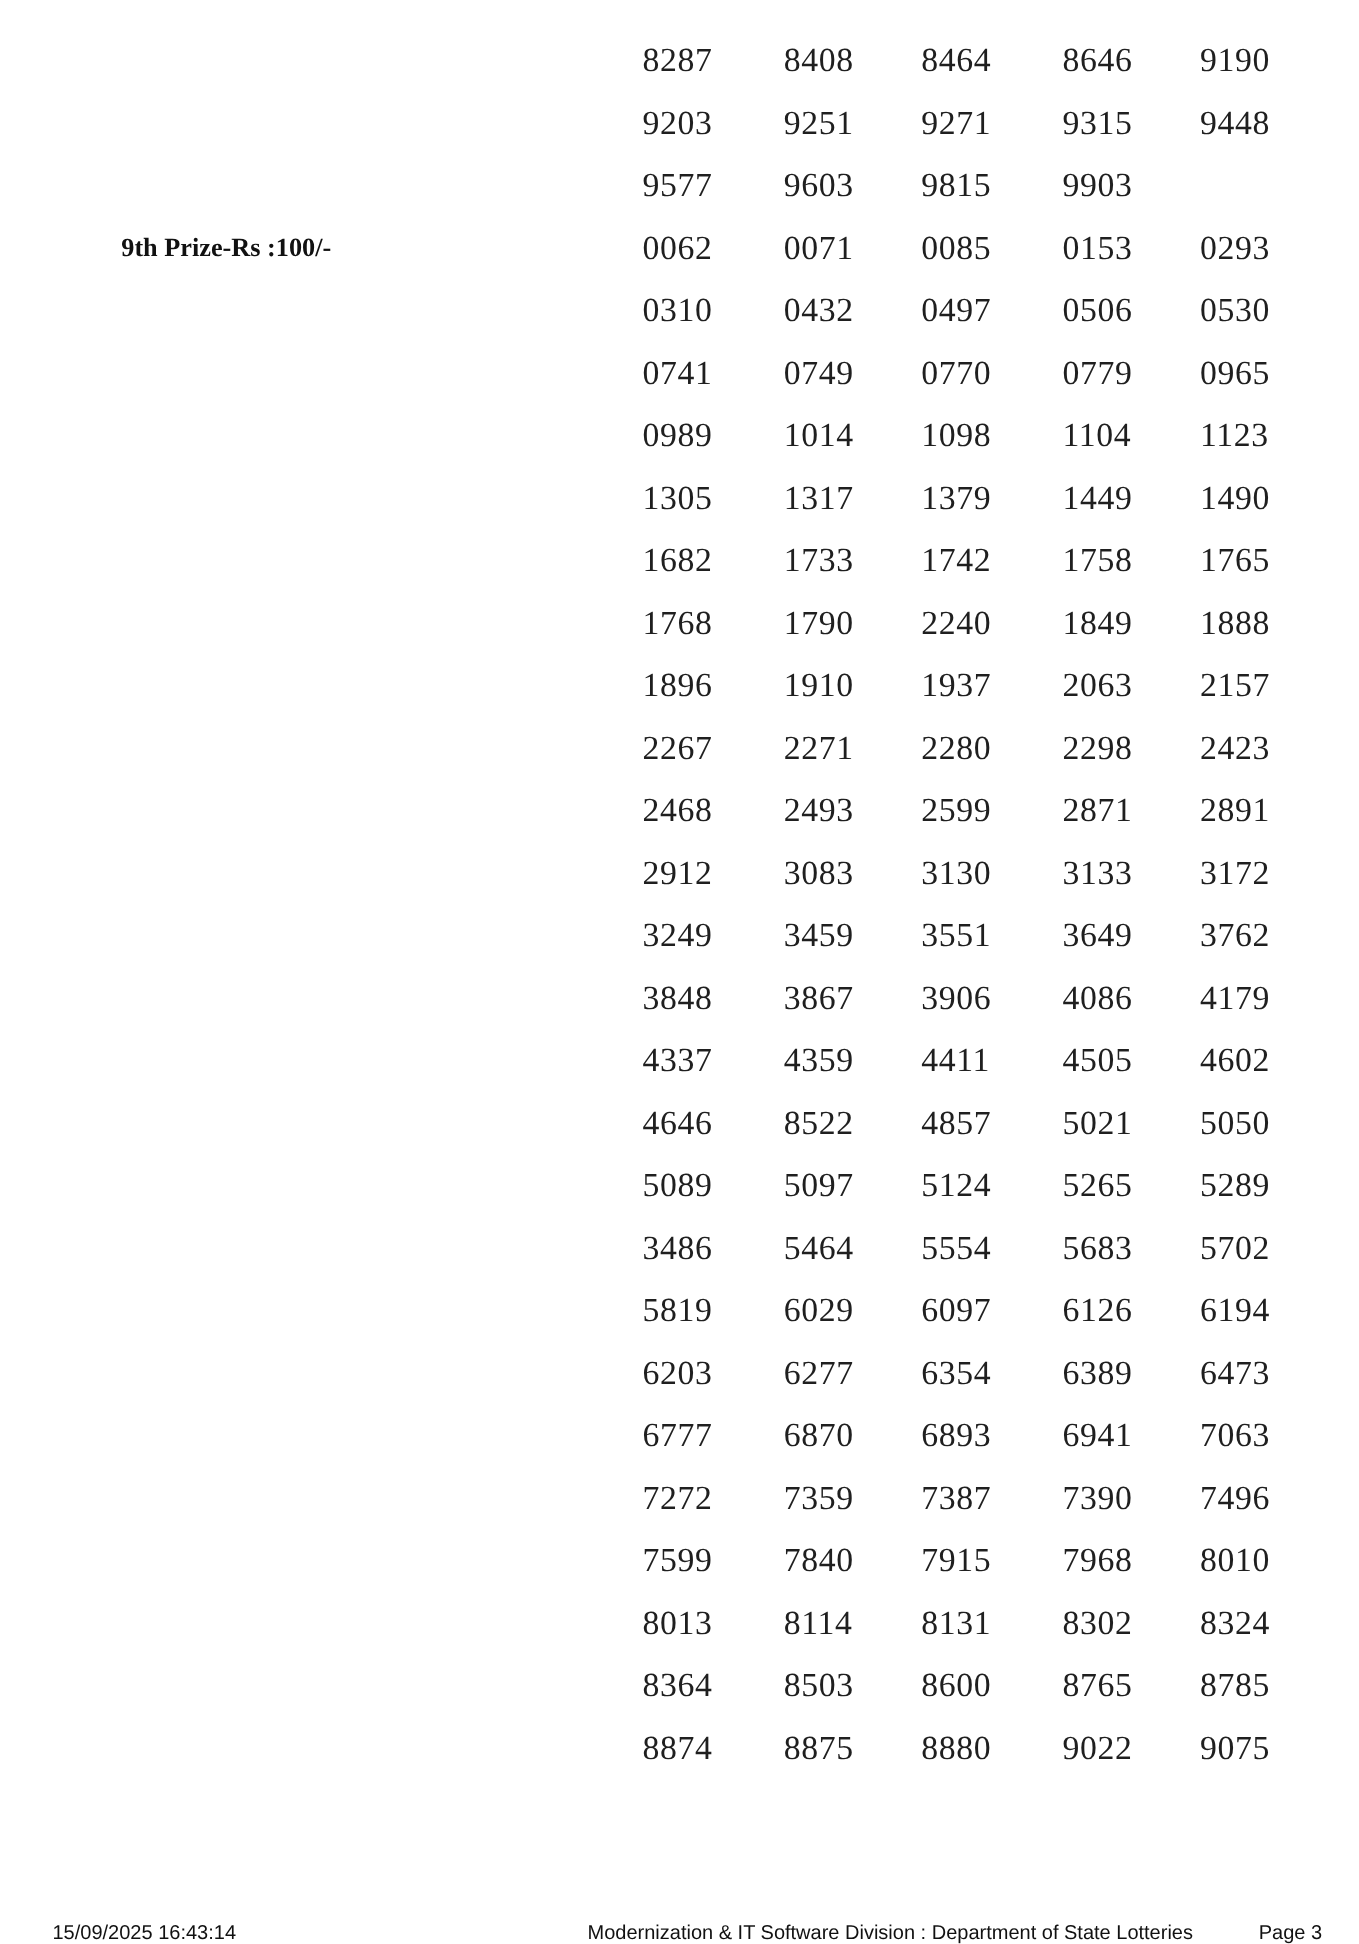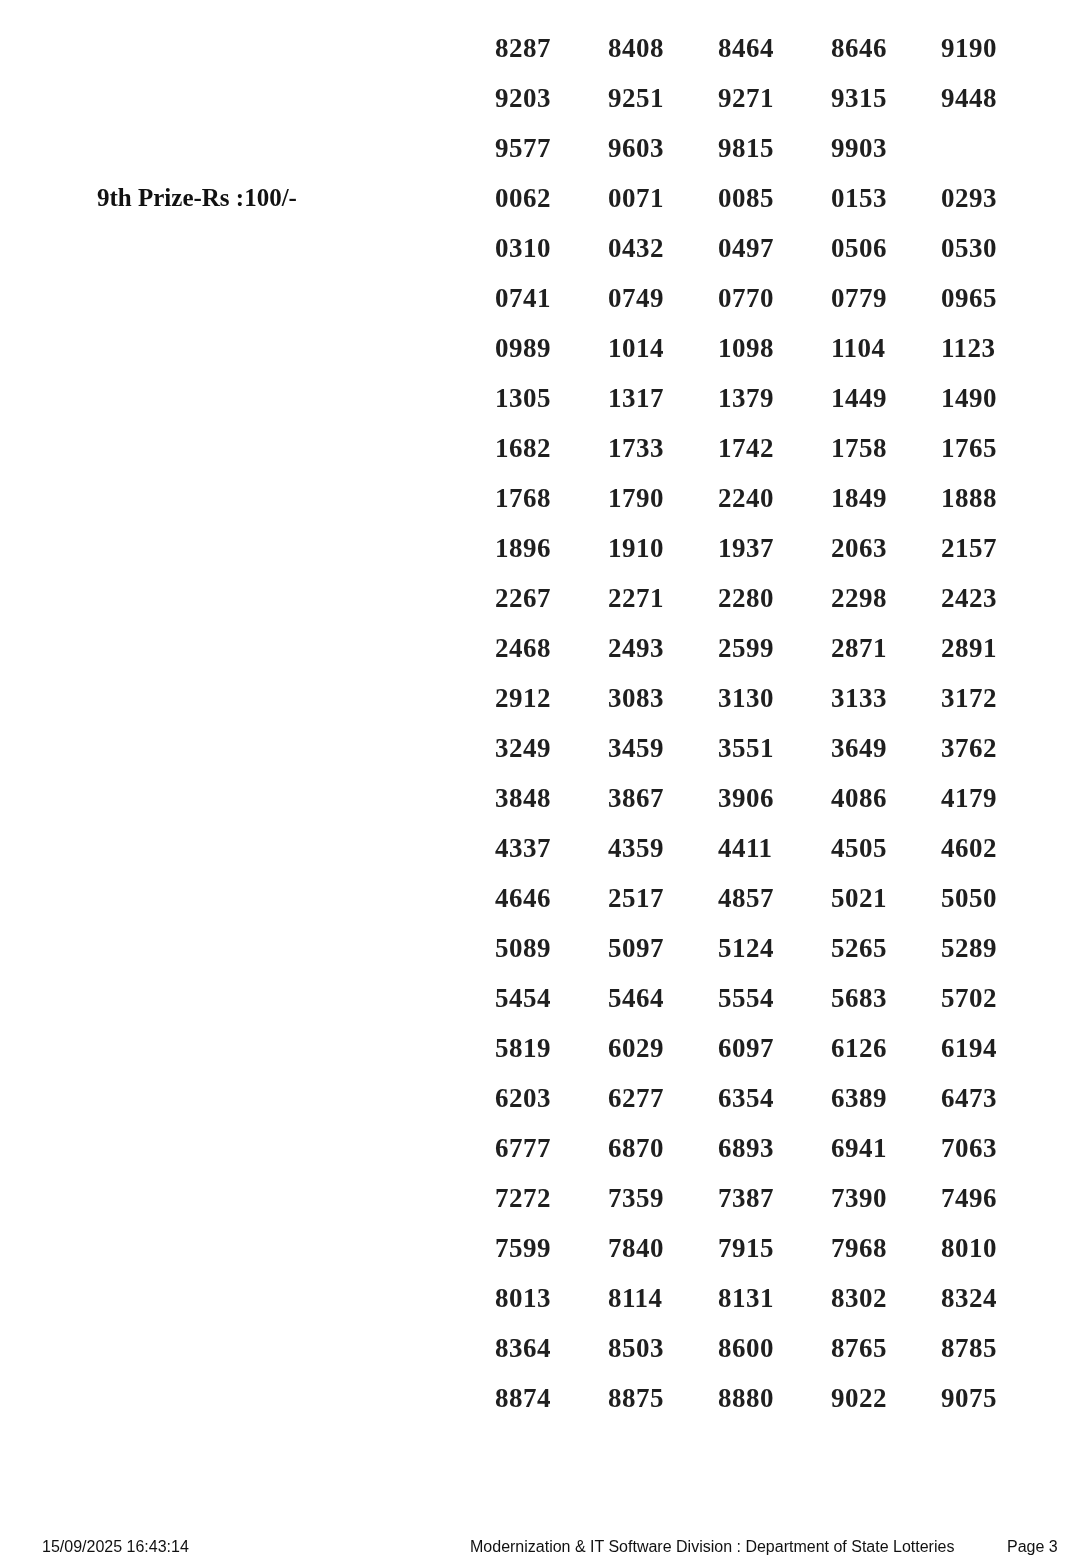"8287" .numbers-grid { font-weight: bold -> none; left: 495px -> 514px }
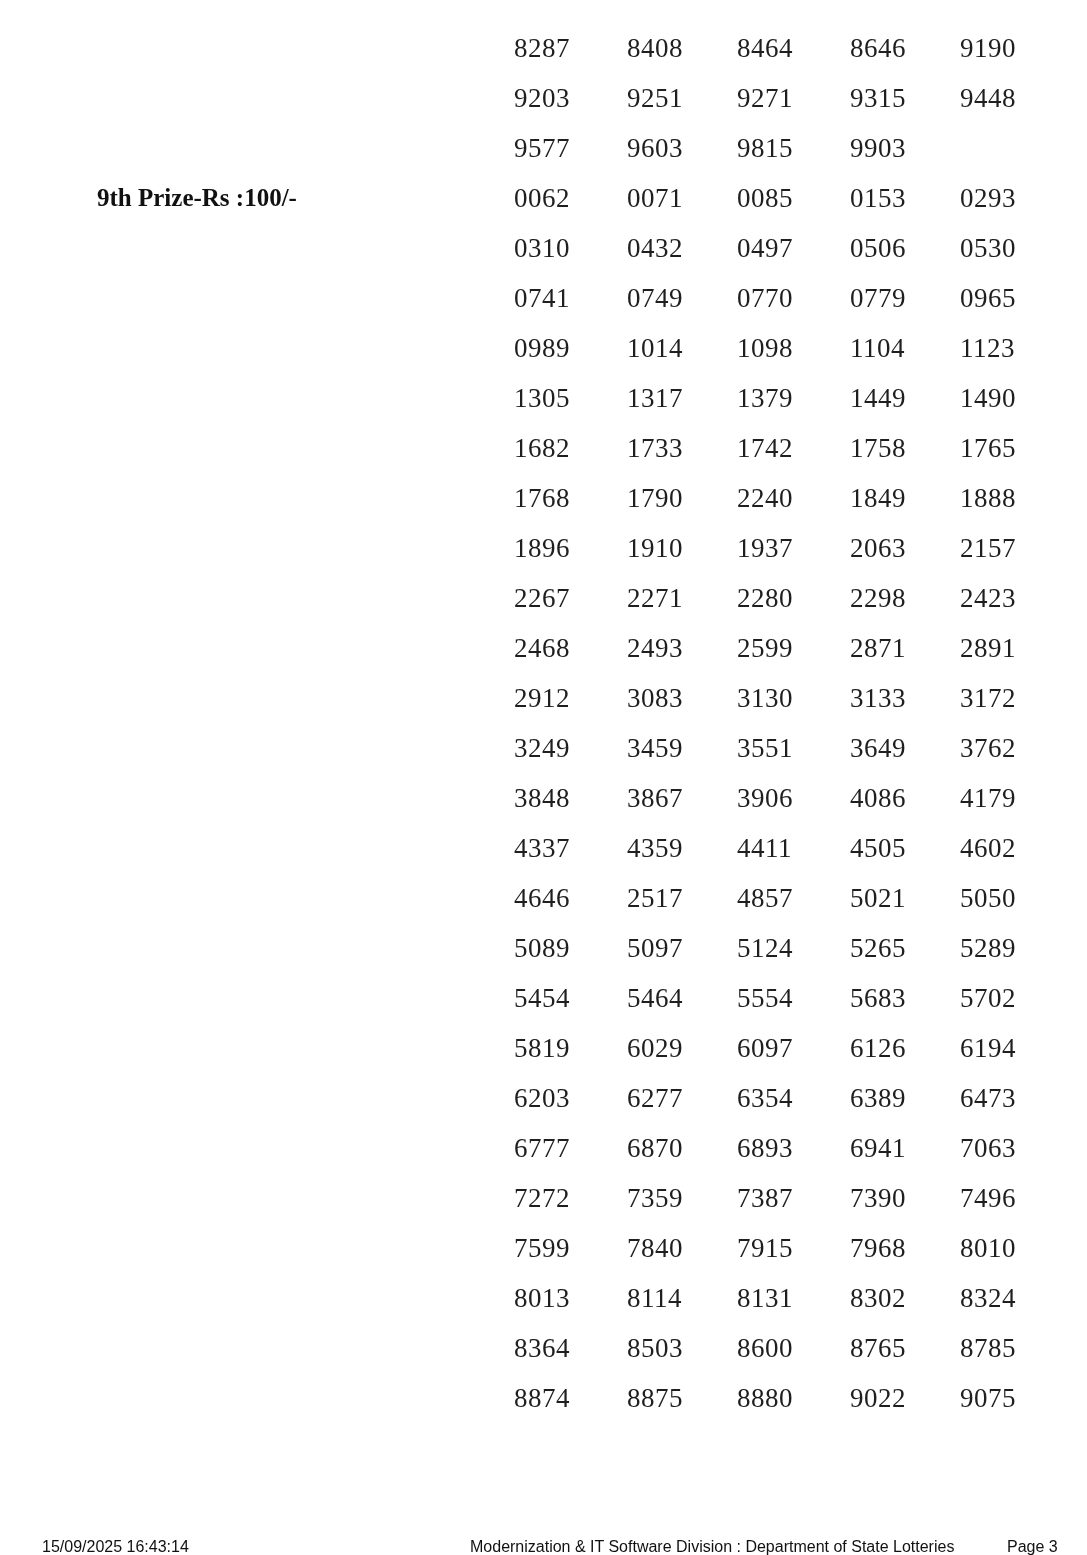"9th Prize-Rs :100/-" .prize-label { font-size: 25px -> 21px }
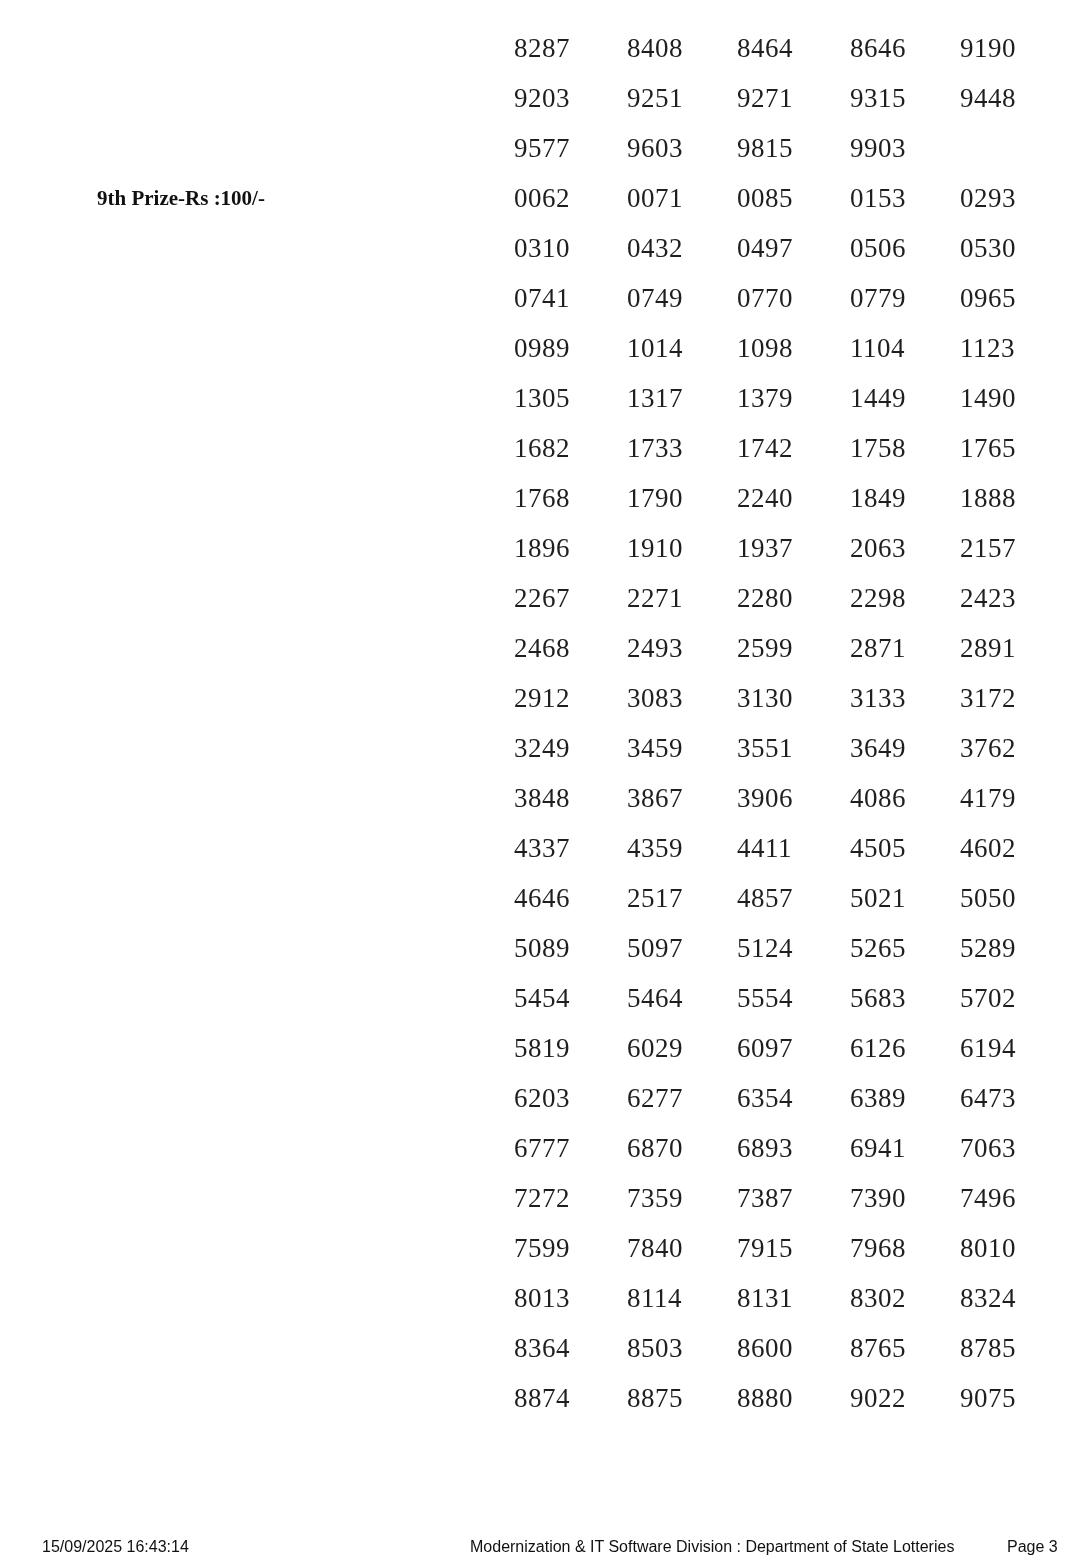"2517" span.num-cell { text: 2517 -> 8522 }
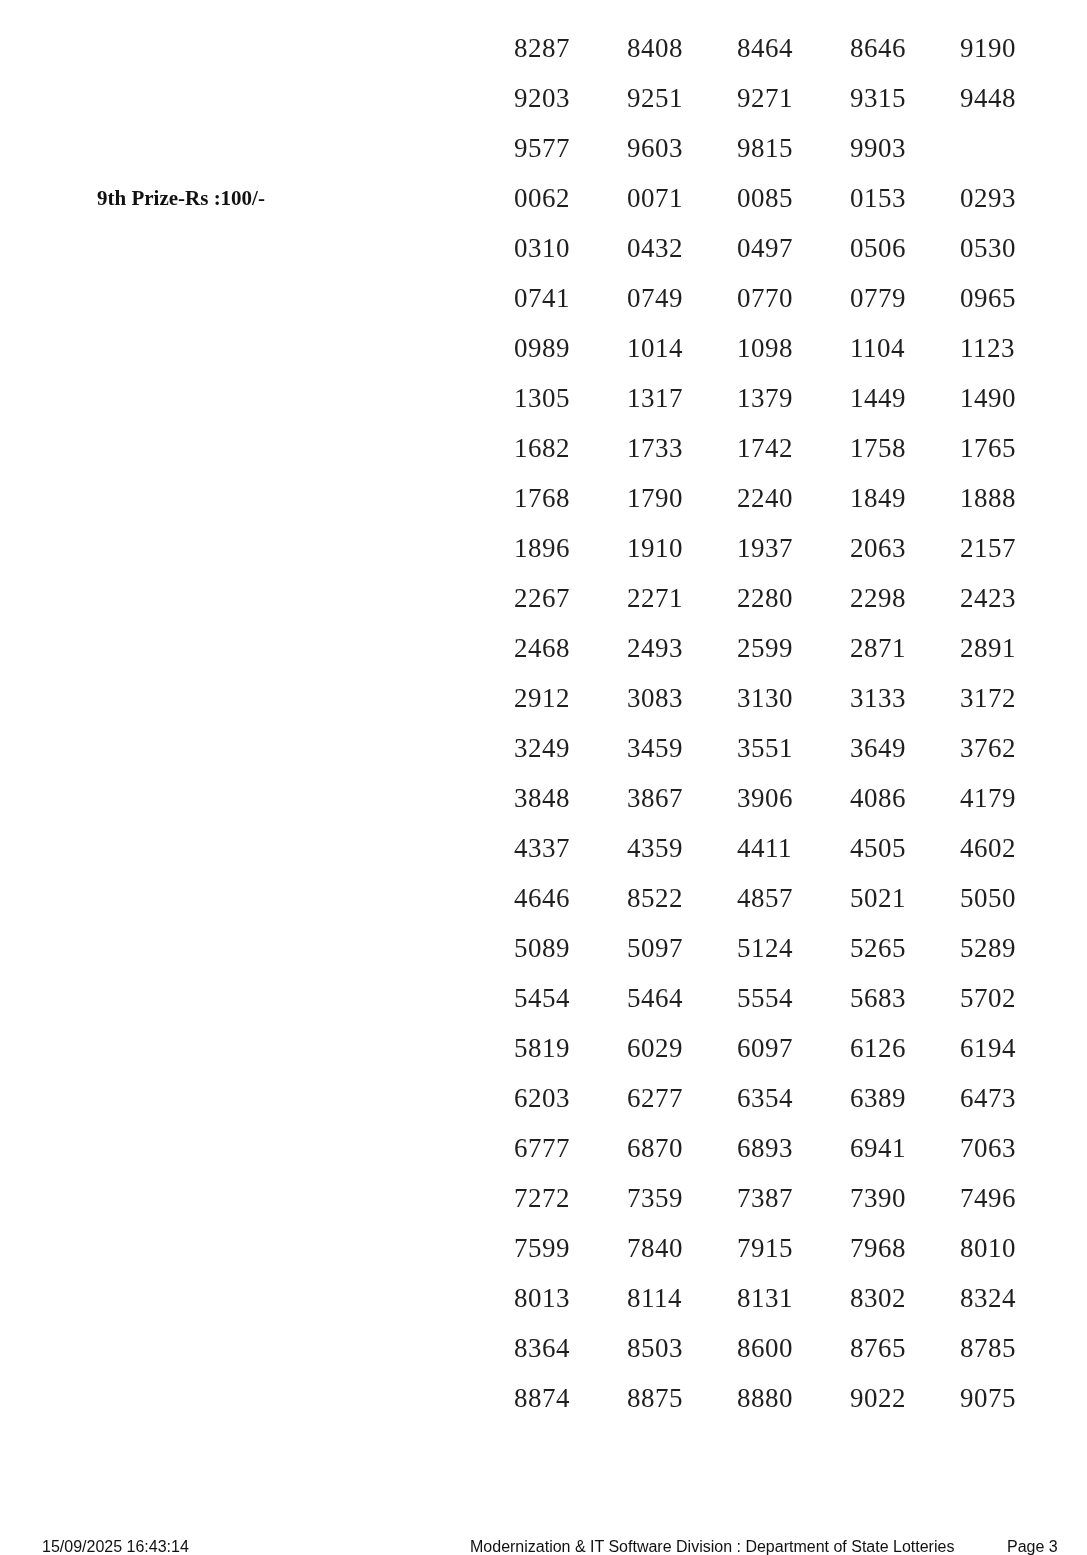"5454" span.num-cell { text: 5454 -> 3486 }
